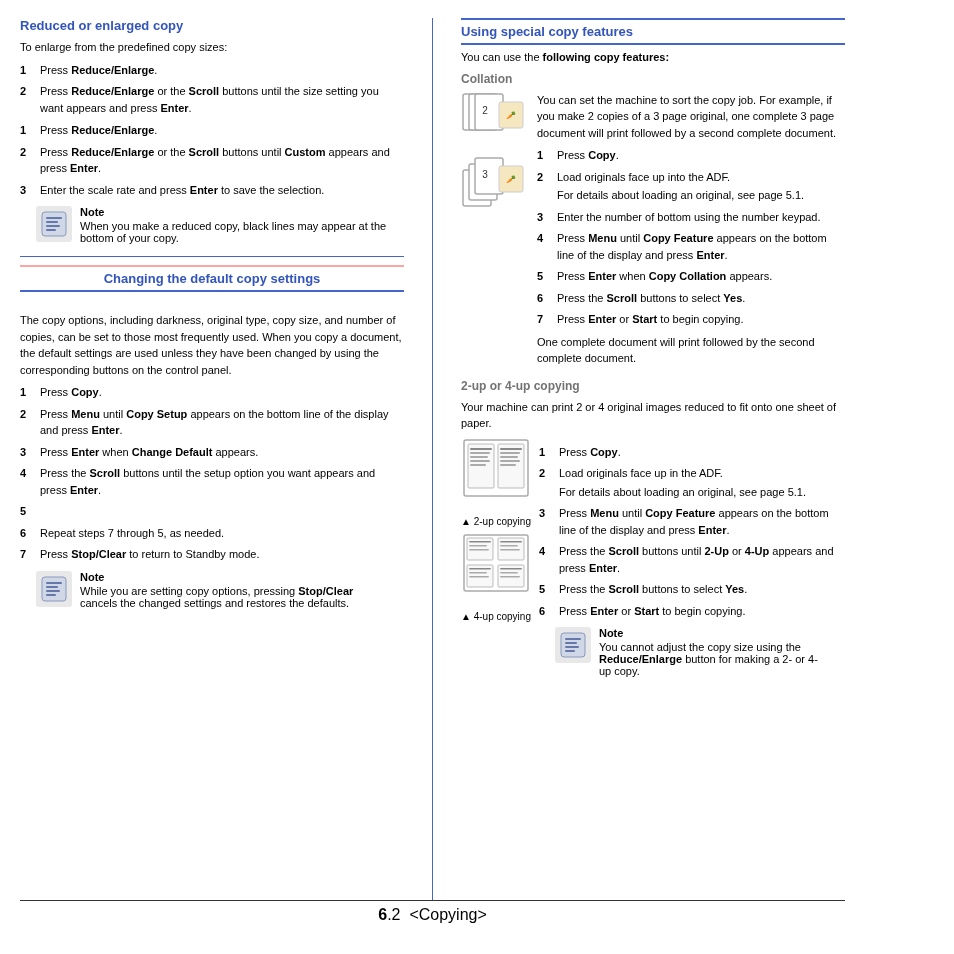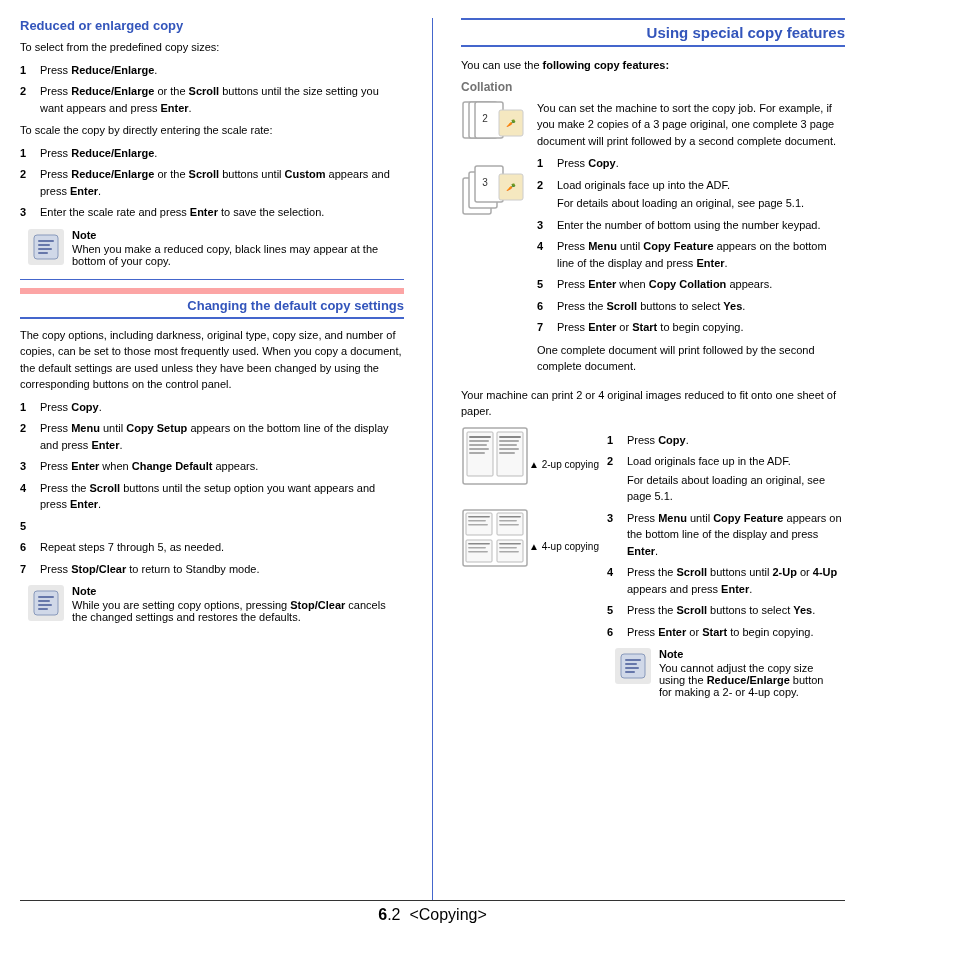"Using special copy features" h2.section-header { font-size: 15px -> 13px; margin-bottom: 10px -> 4px; text-align: right -> left }
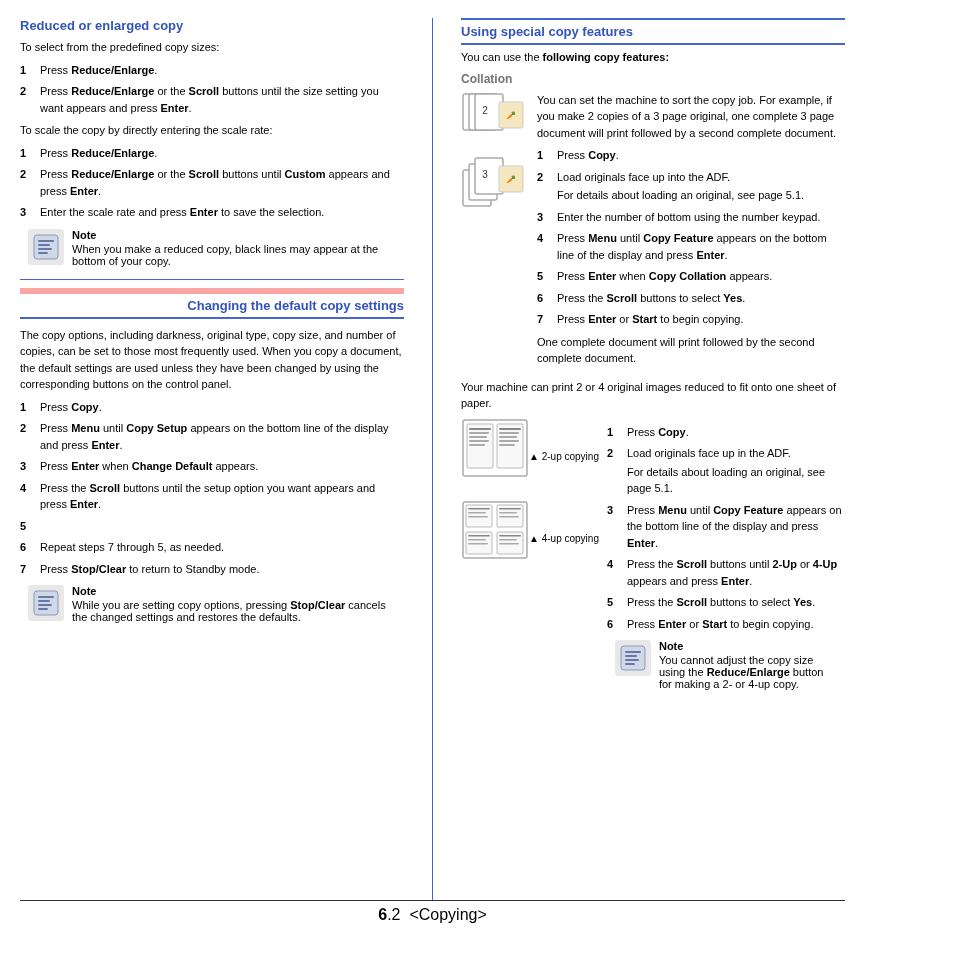"To select from the predefined" p { text: select -> enlarge }
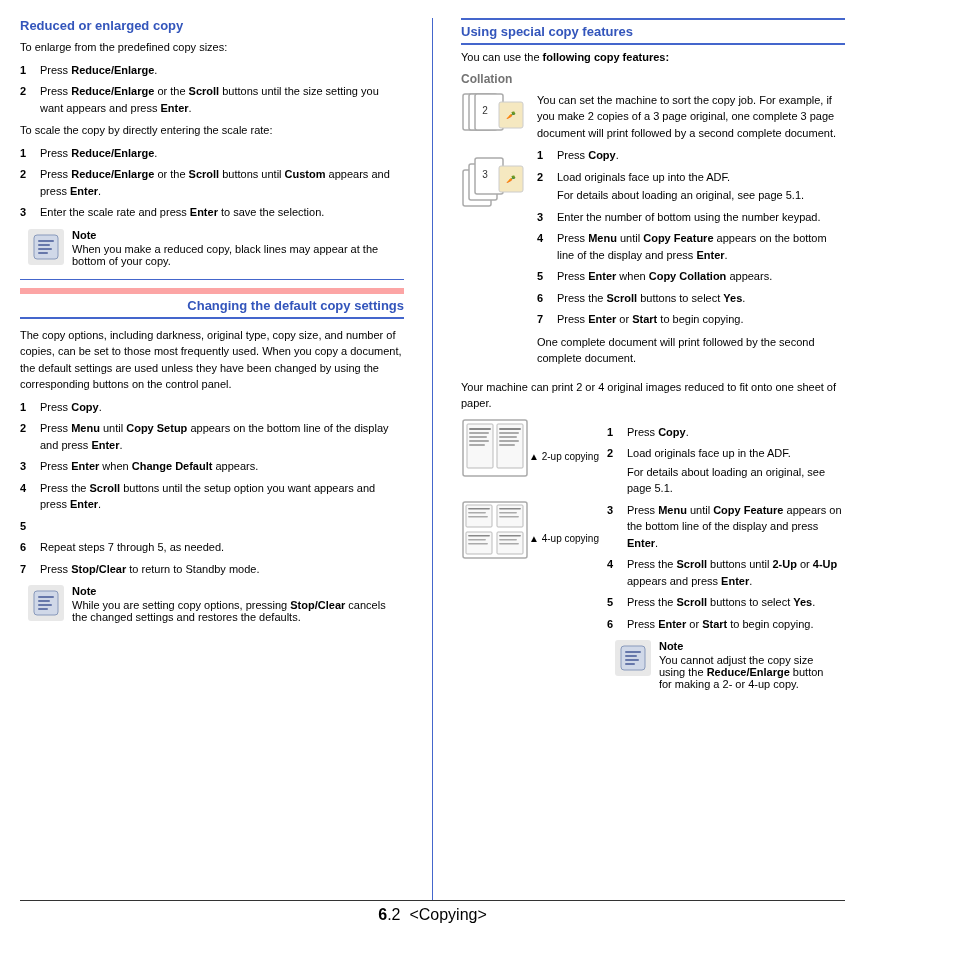"To scale the copy by" p { html: <p>To scale the copy by directly entering the scale rate:</p> -> none }
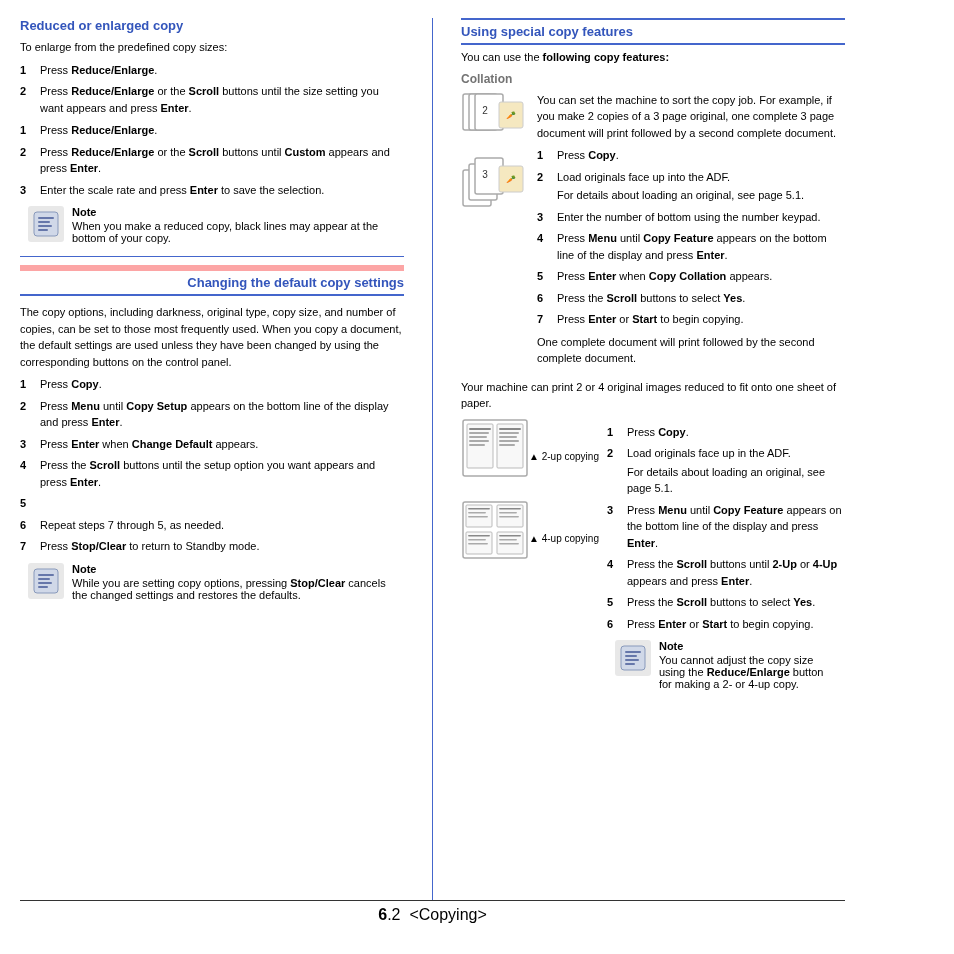"Note" .note-box { margin: 8px 8px -> 8px 16px }
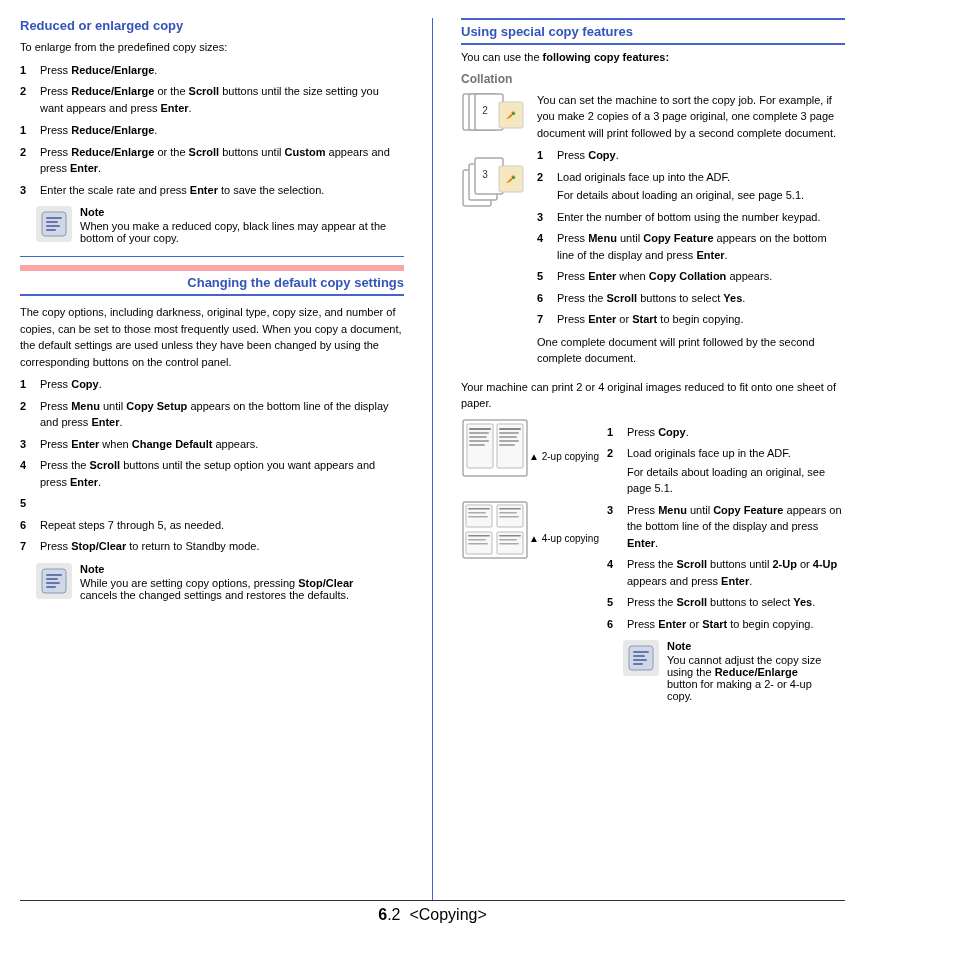"Changing the default copy settings" h2 { border-top: 6px solid #fca5a5 -> 2px solid #fca5a5; margin-bottom: 8px -> 20px; text-align: right -> center }
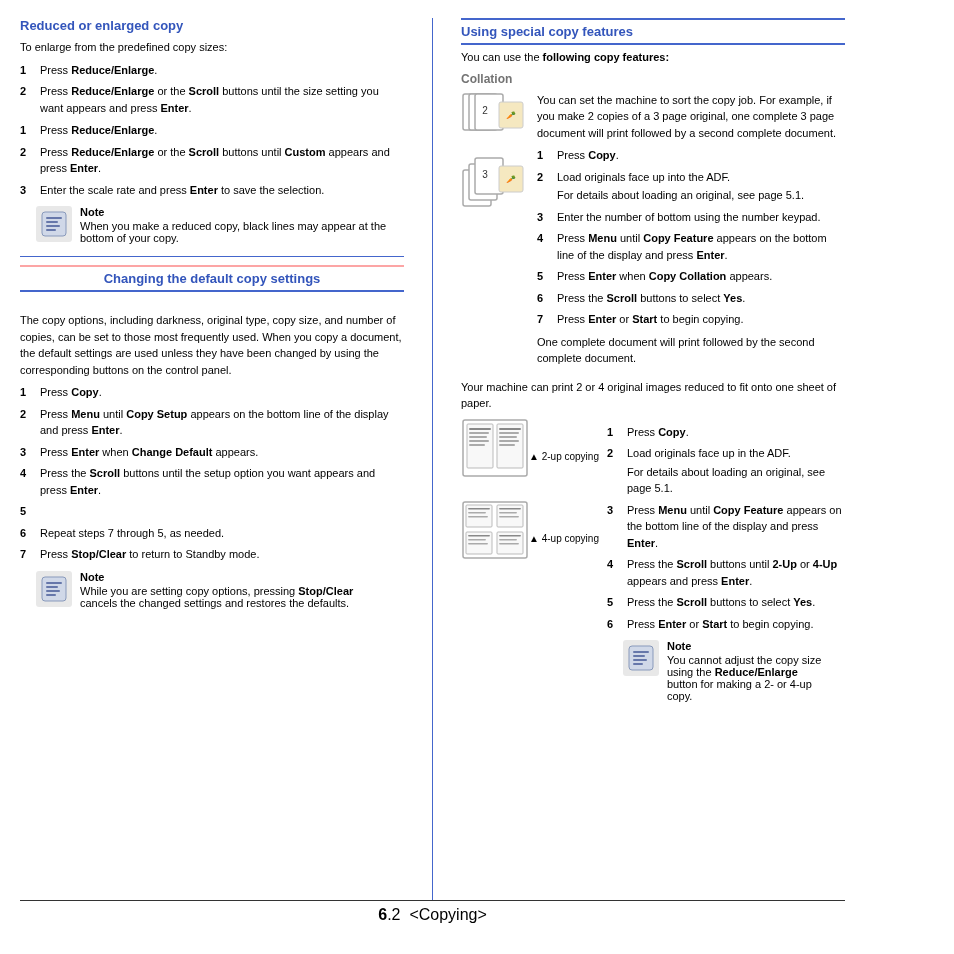"2-up or 4-up copying" h3 { html: none -> <h3>2-up or 4-up copying</h3> }
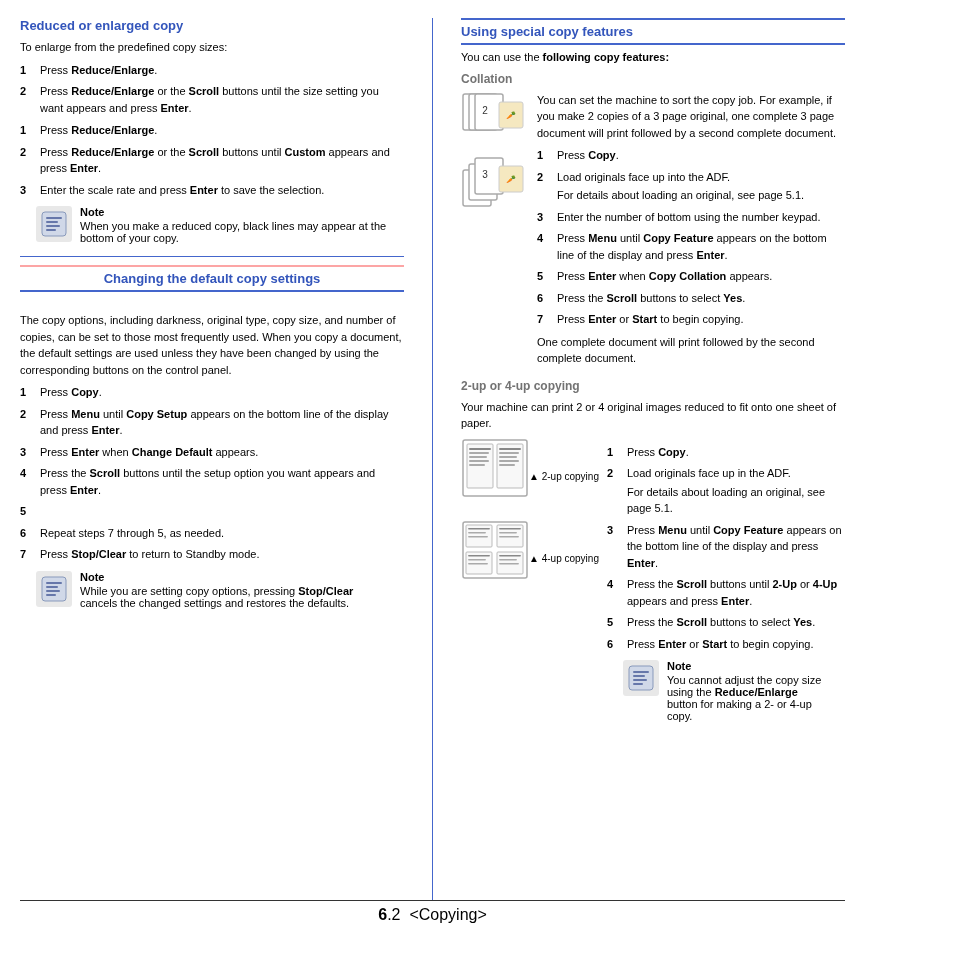"▲ 2-up copying" .img-wrap { flex-direction: none -> column }
